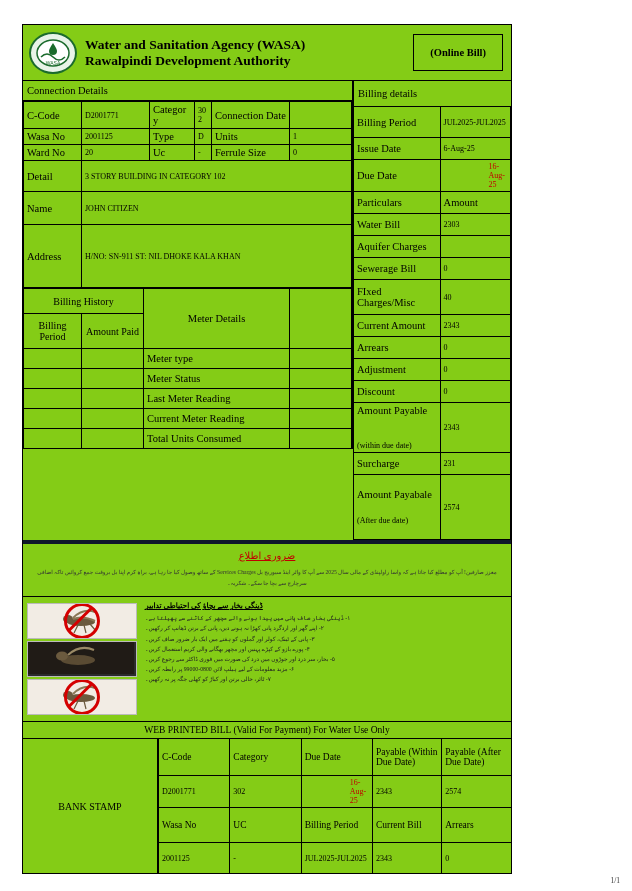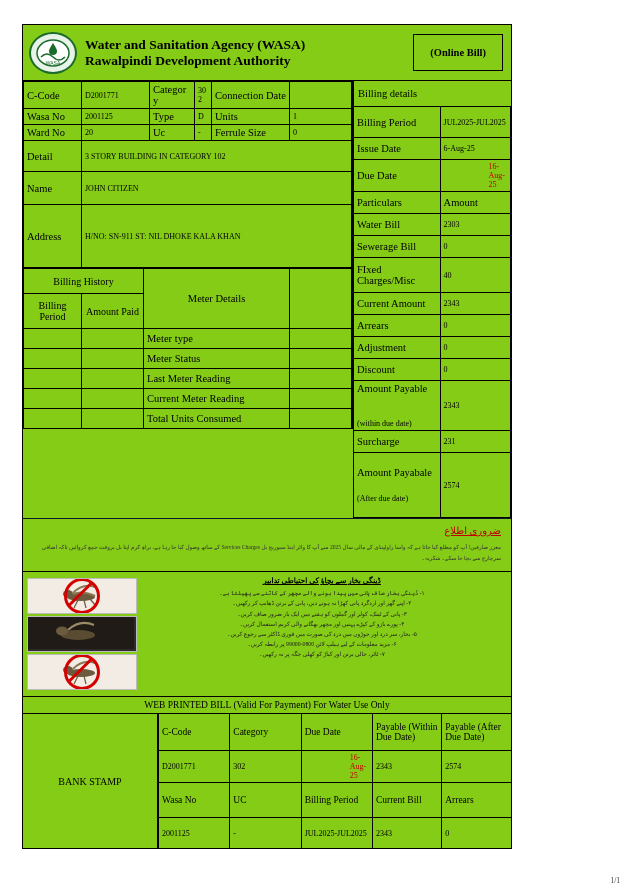"Connection Details" table { html: none -> <table> <tbody> <tr> <td>Connection Details</td> </tr> </tbody> </table> }
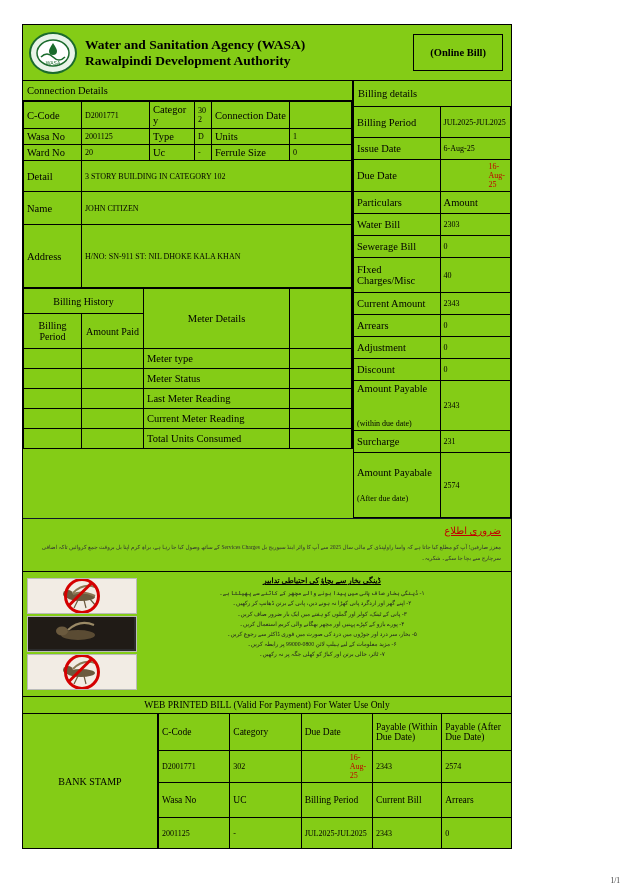"Aquifer Charges" tr { html: none -> <tr> <td>Aquifer Charges</td> <td></td> </tr> }
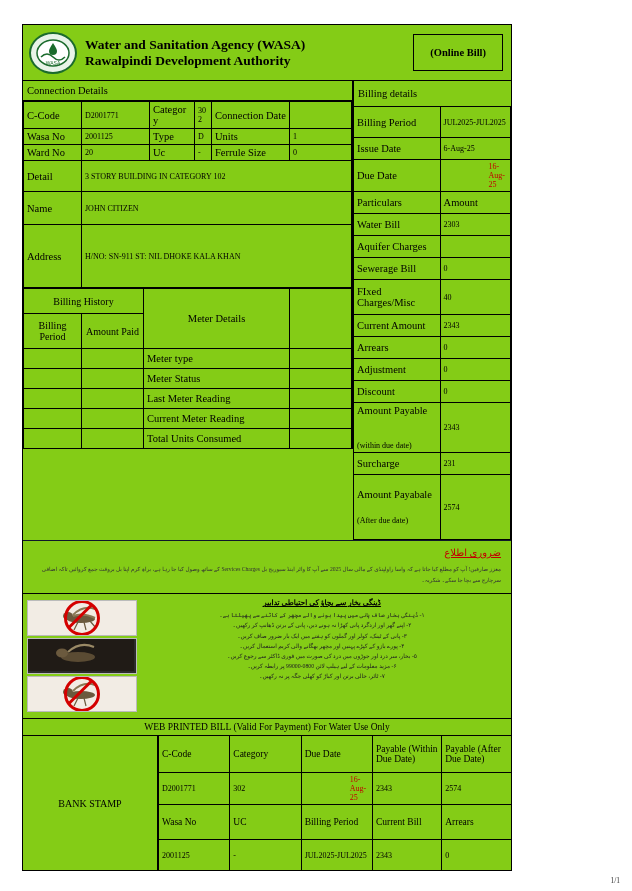"ضروری اطلاع" .urdu { border-top: 1px solid #0f172a -> 4px solid #0f172a; text-align: none -> center }
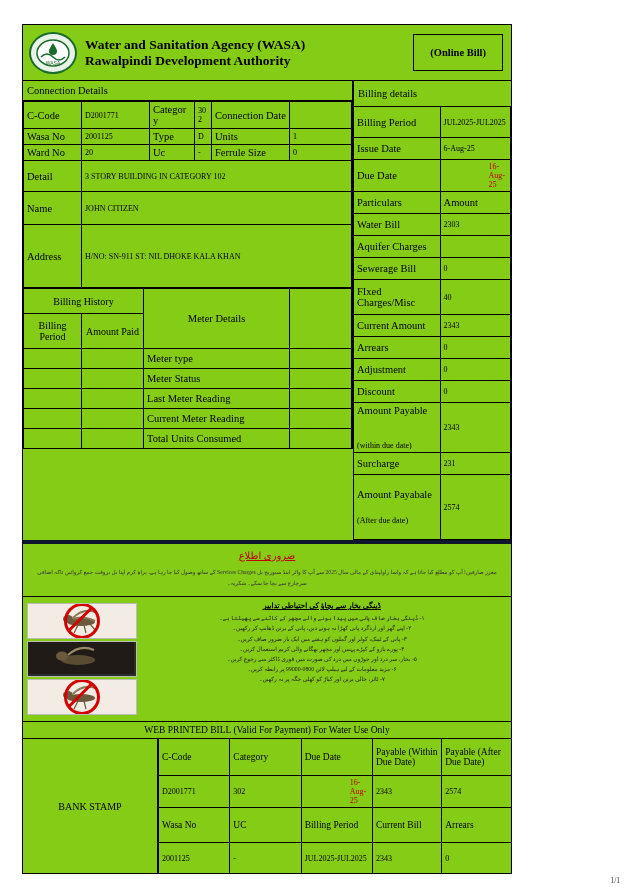"ڈینگی بخار سے بچاؤ کی" .dengue-text { text-align: center -> left }
